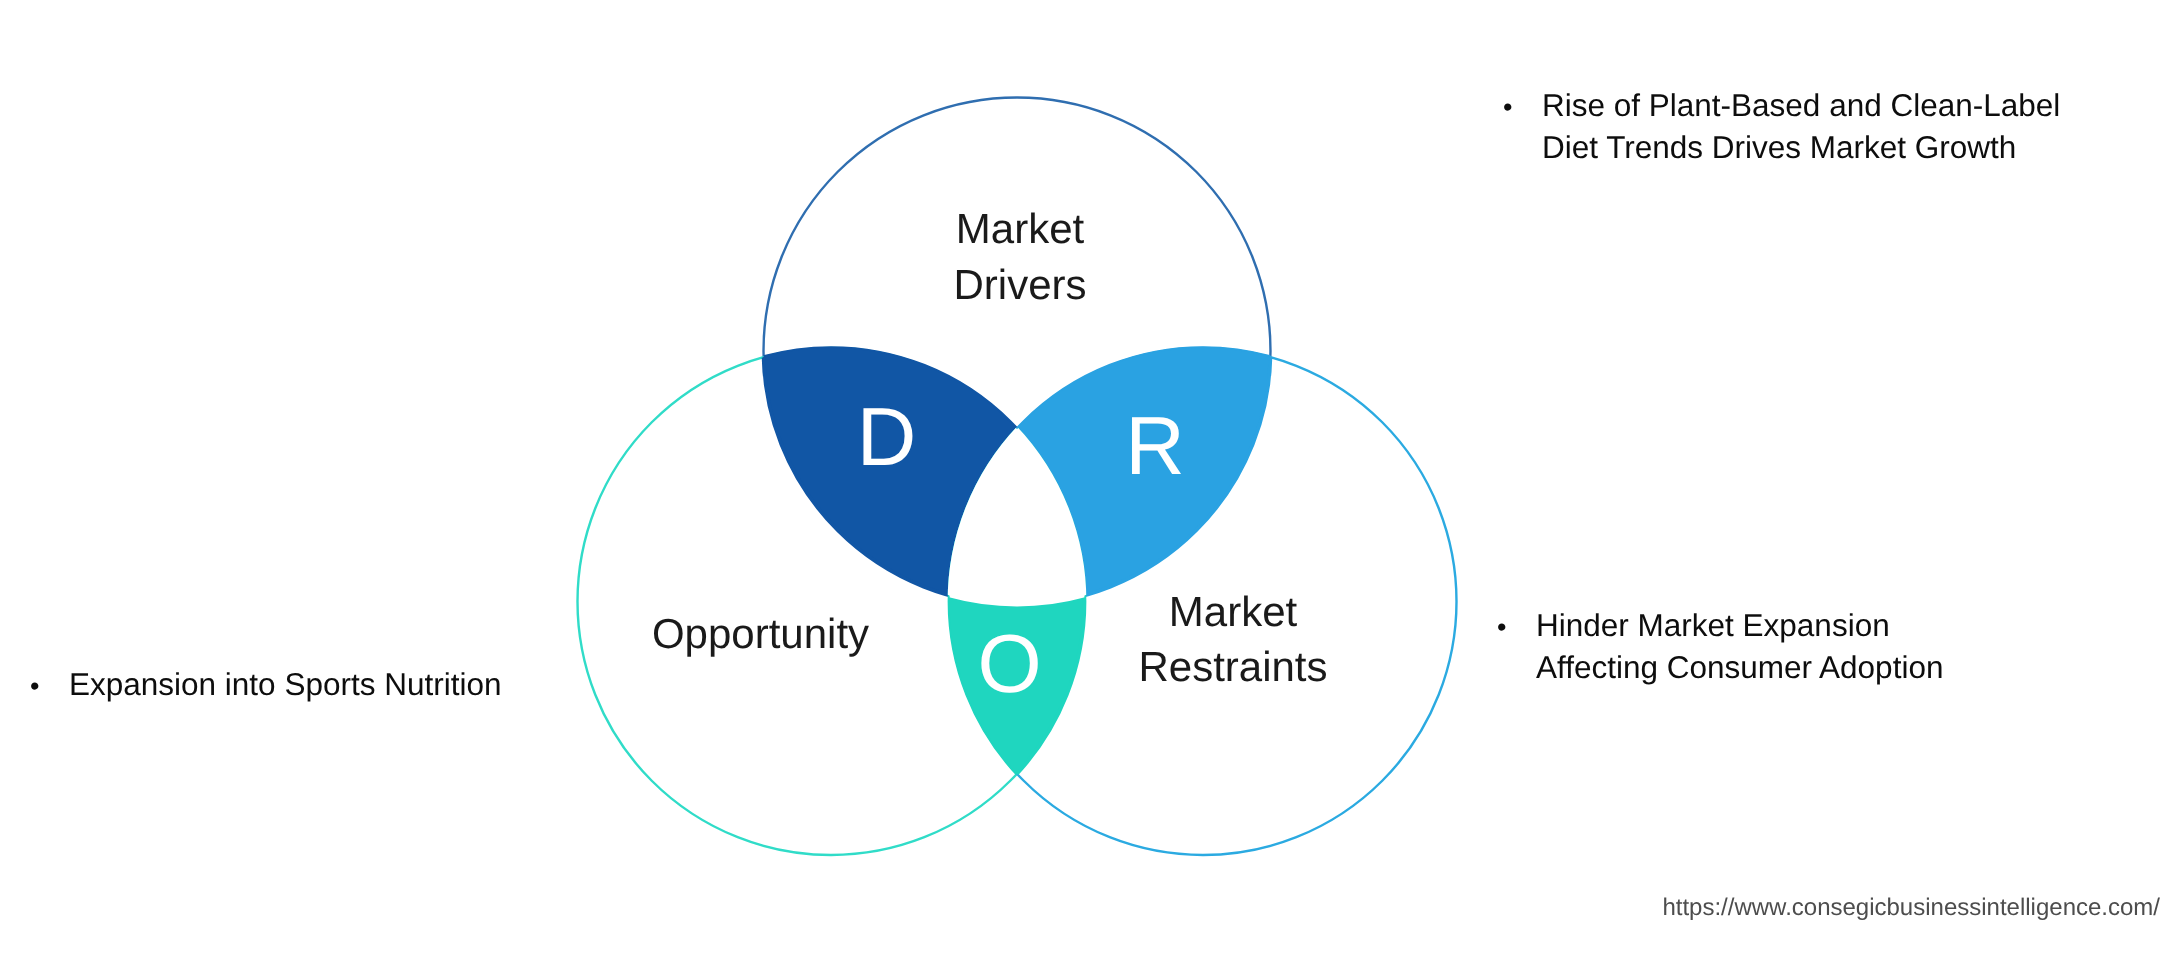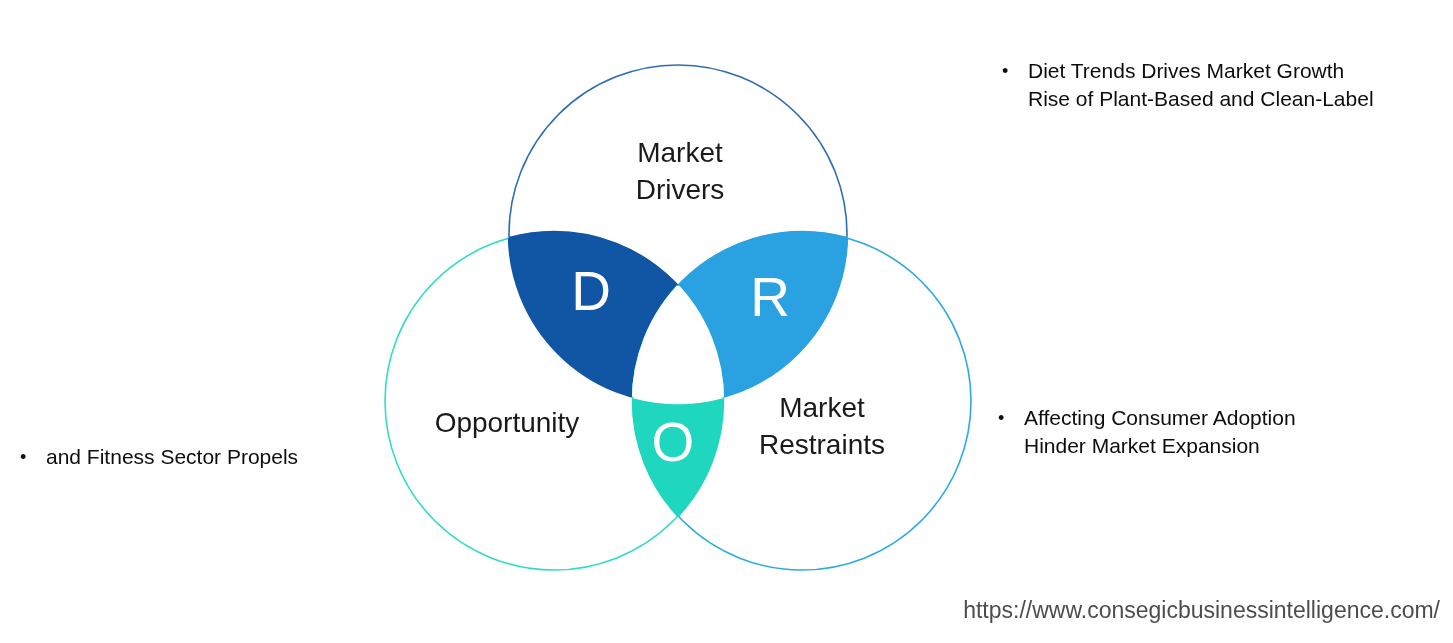"Diet Trends Drives Market Growth" div { order: before "Rise of Plant-Based and Clean-Label" -> after "Rise of Plant-Based and Clean-Label" }
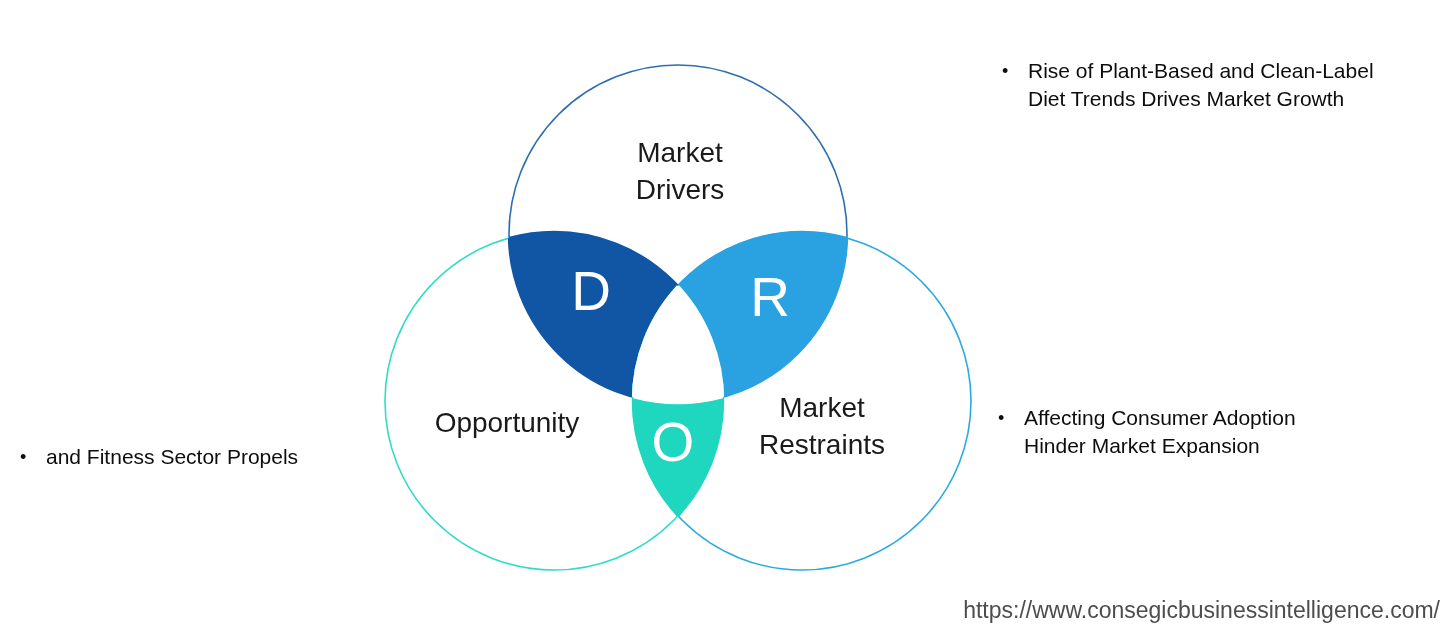"Expansion into Sports Nutrition" div { html: none -> <div>Expansion into Sports Nutrition</div> }
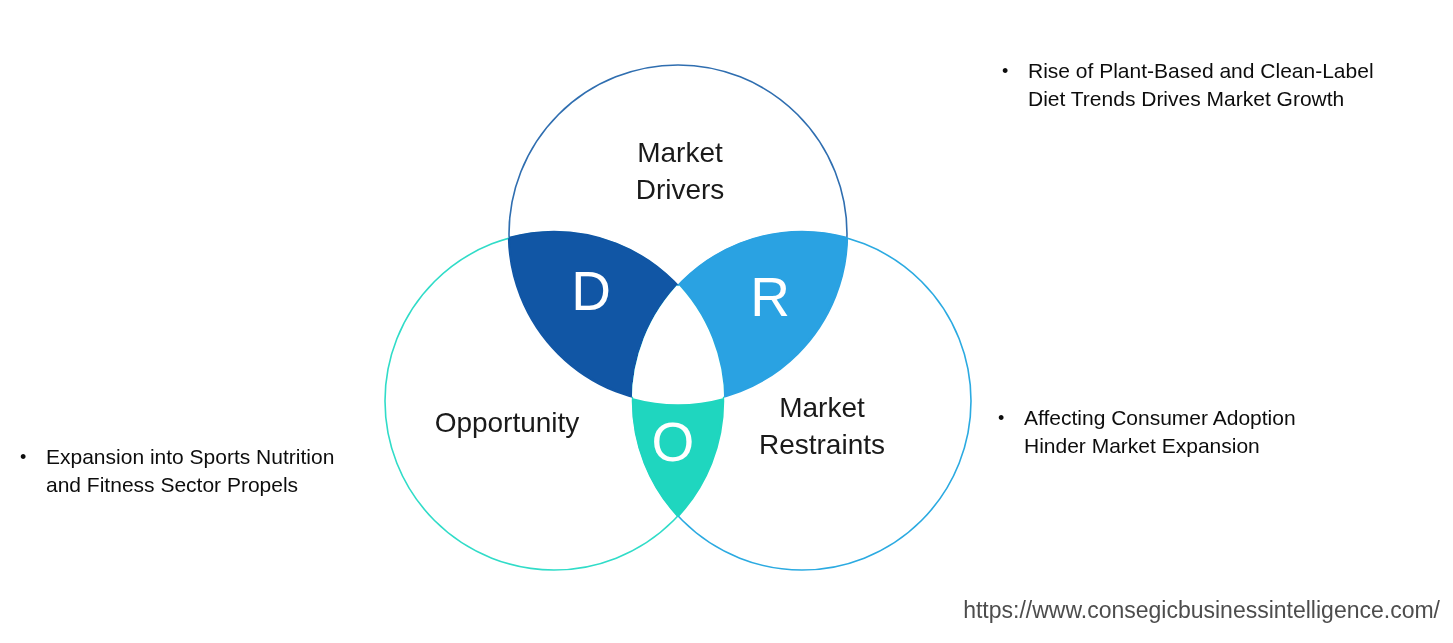"Affecting Consumer Adoption" div { order: before "Hinder Market Expansion" -> after "Hinder Market Expansion" }
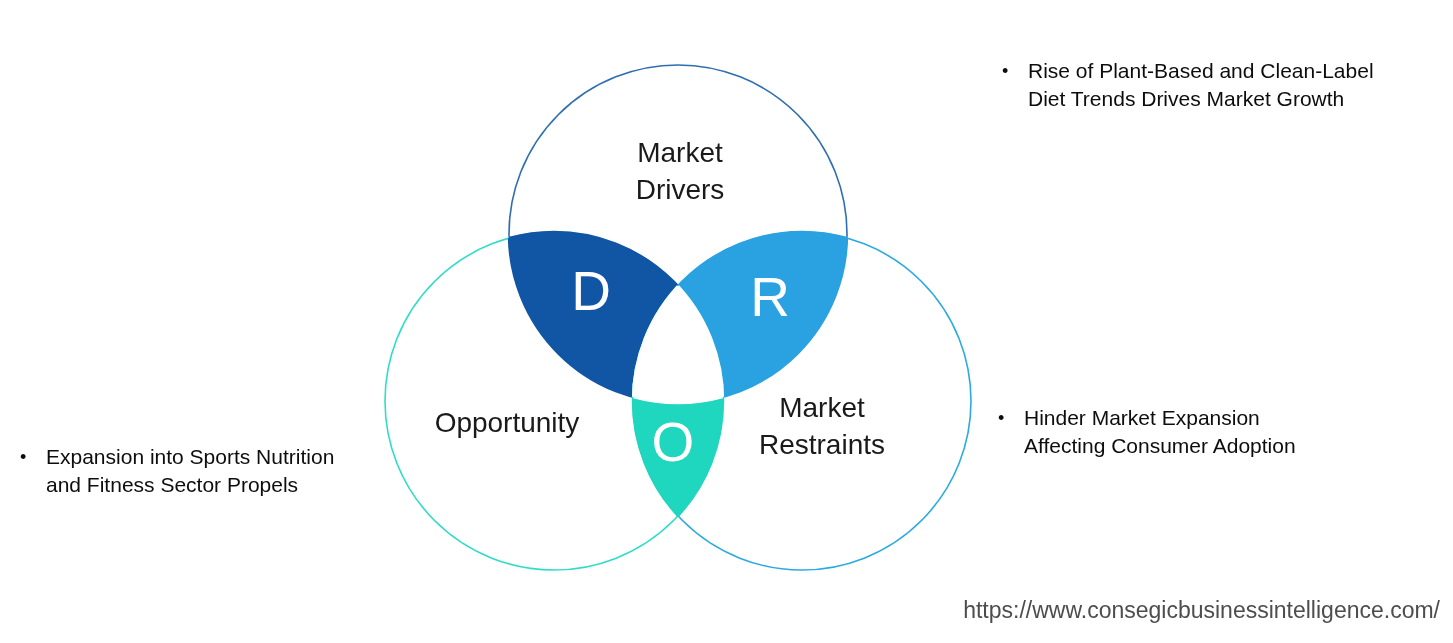"and Fitness Sector Propels" div { html: <div>and Fitness Sector Propels</div> -> none }
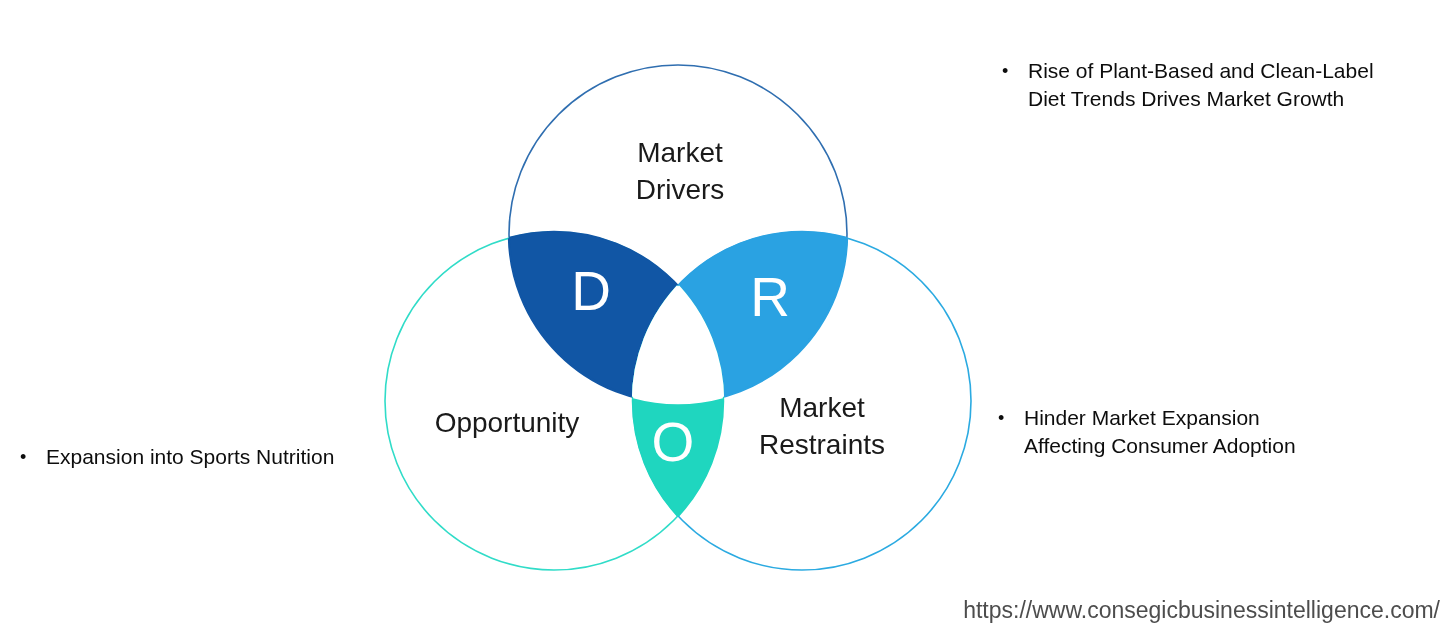"https://www.consegicbusinessintelligence" .footer-url { font-size: 23px -> 16px }
